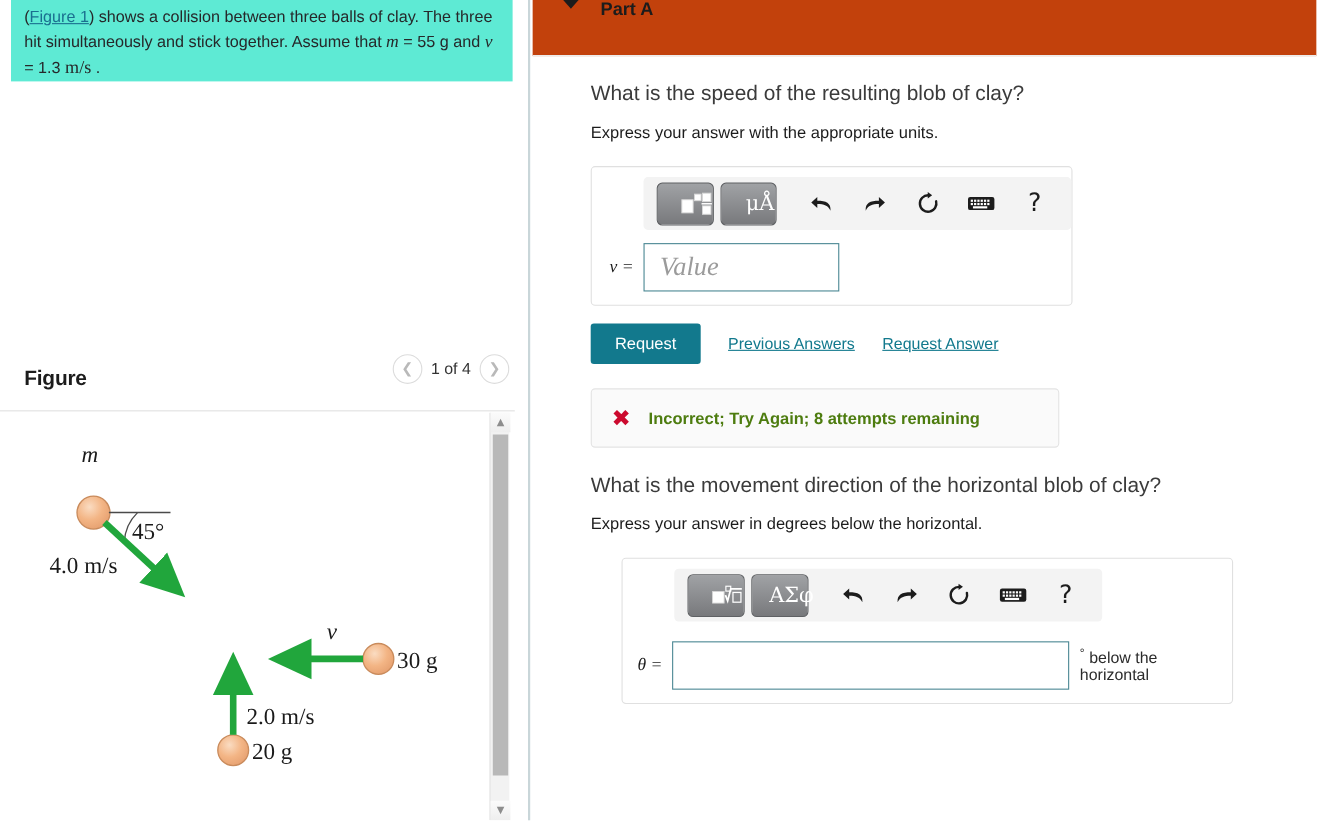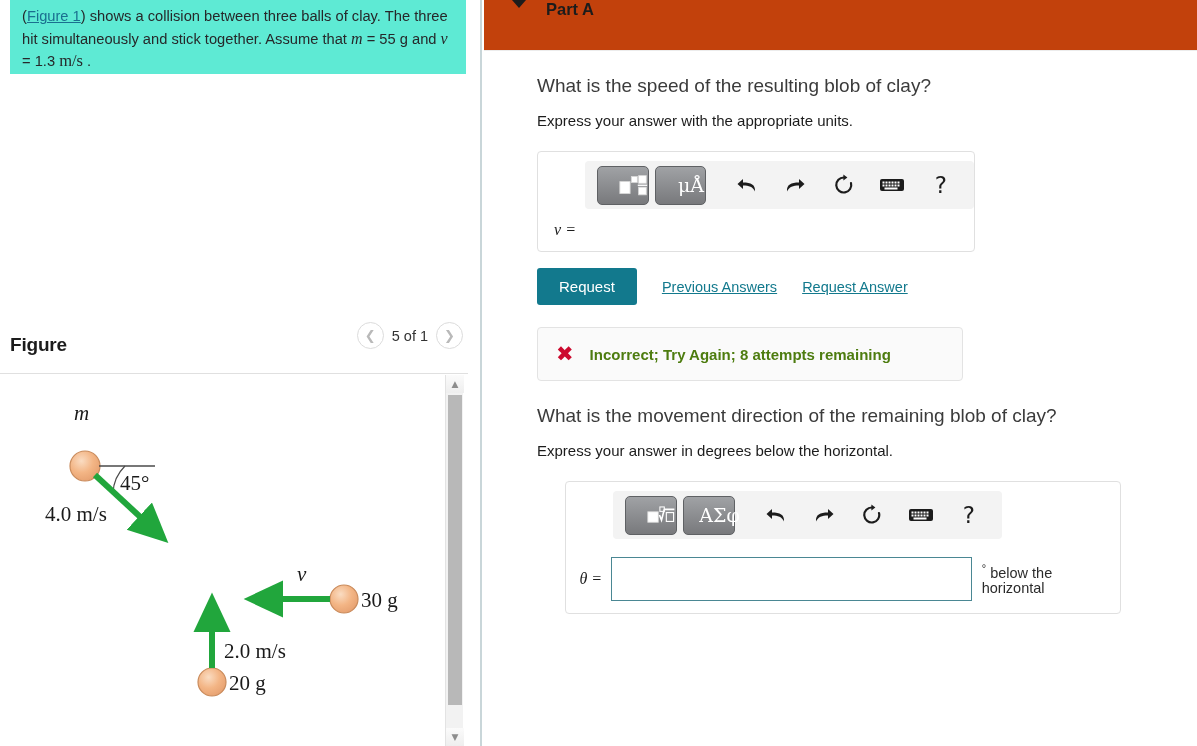"Value" div.field { html: none -> <div> <span>Value</span> </div> }
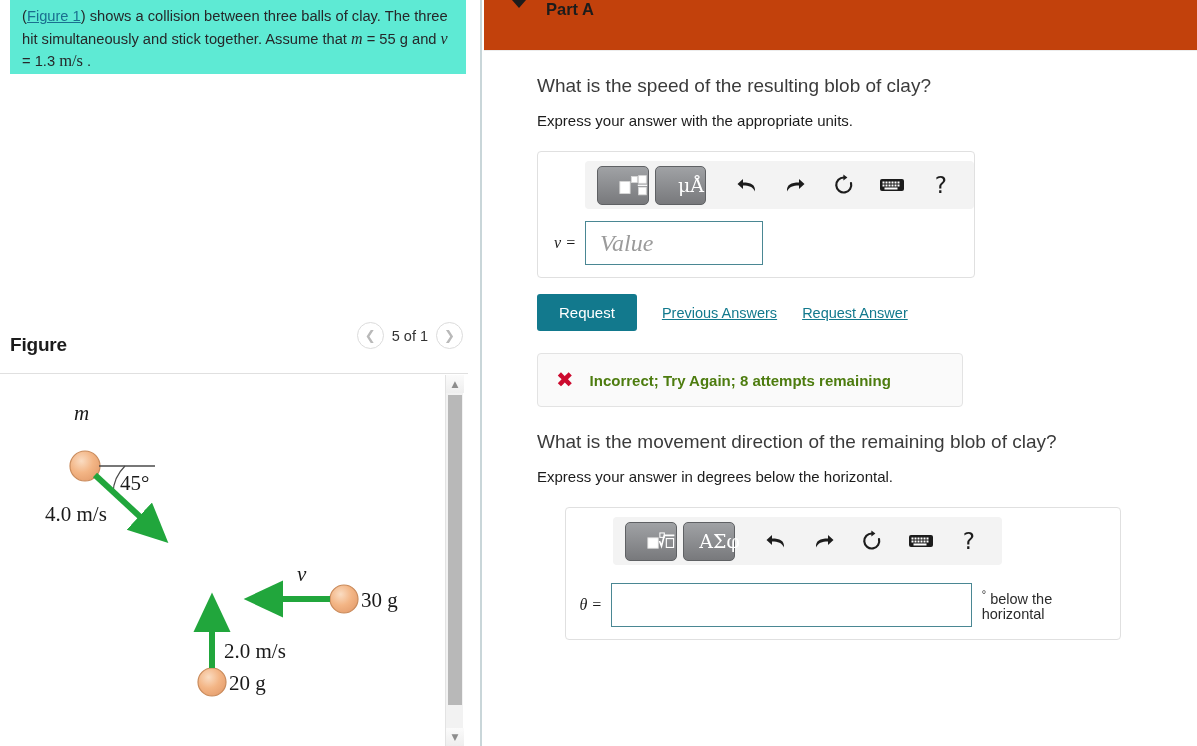"Figure" .figure-title { left: 10px -> 22px }
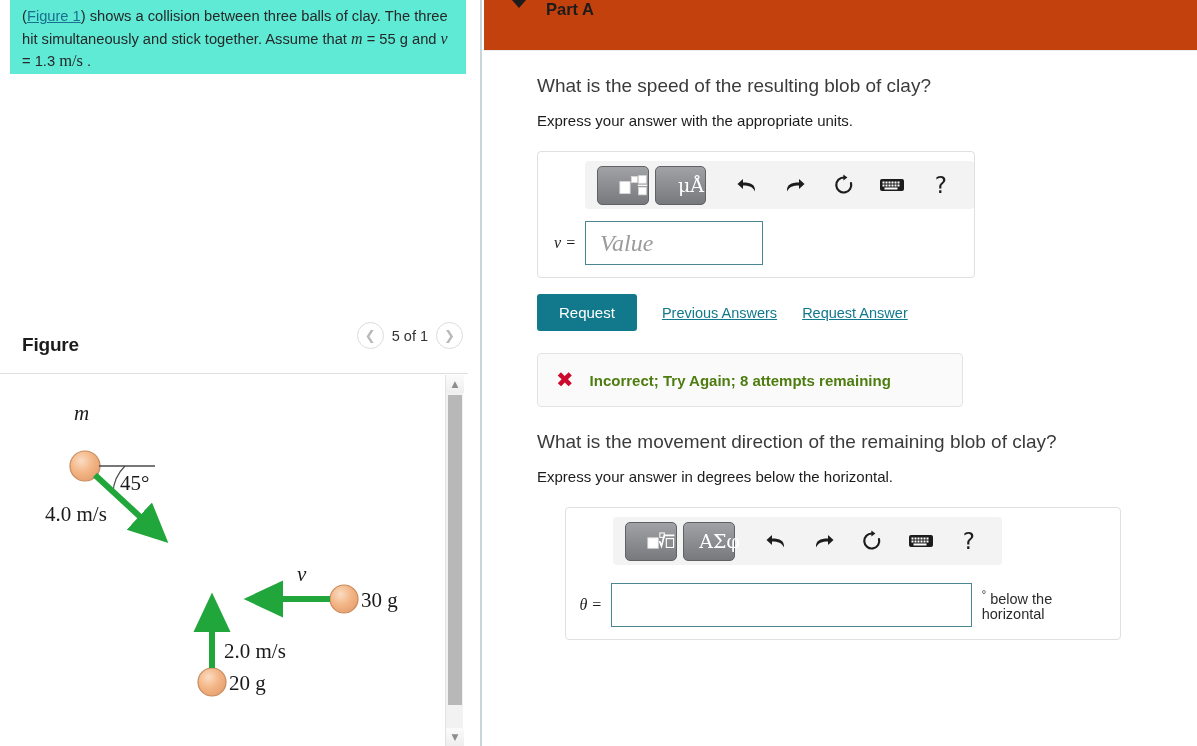"5 of 1" div.nav-count { text: 5 of 1 -> 1 of 4 }
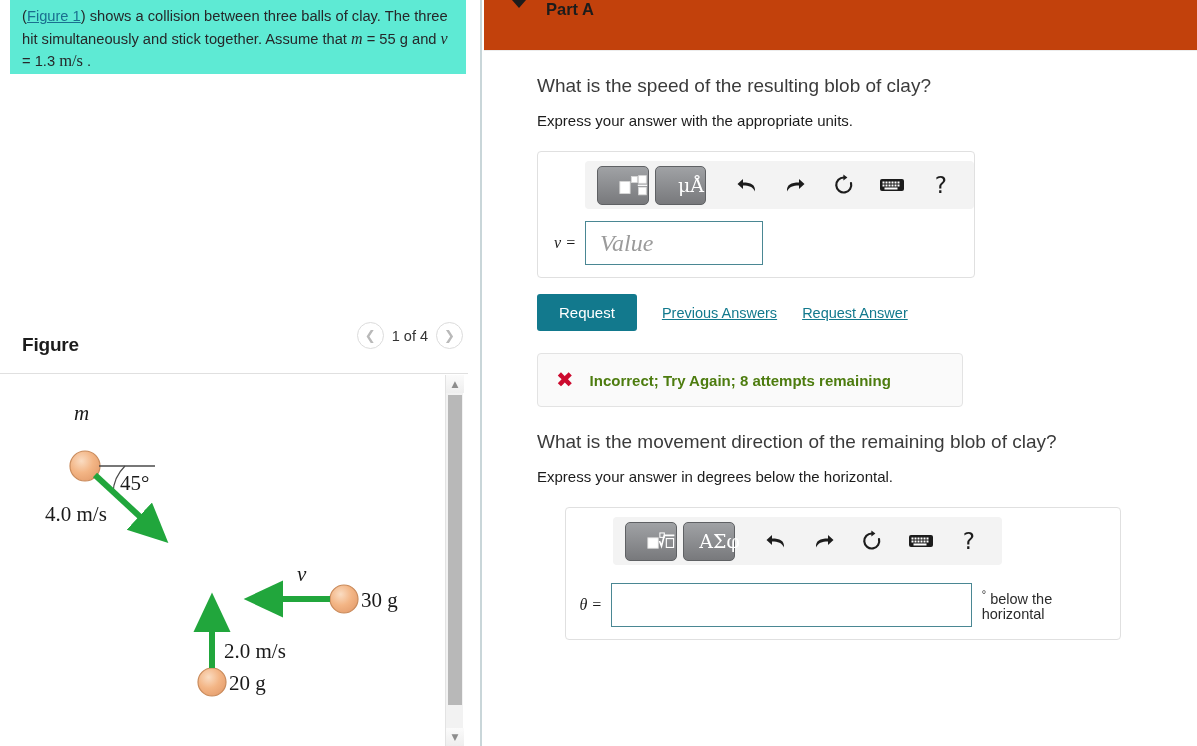"What is the movement direction" div.q-text { text: remaining -> horizontal }
